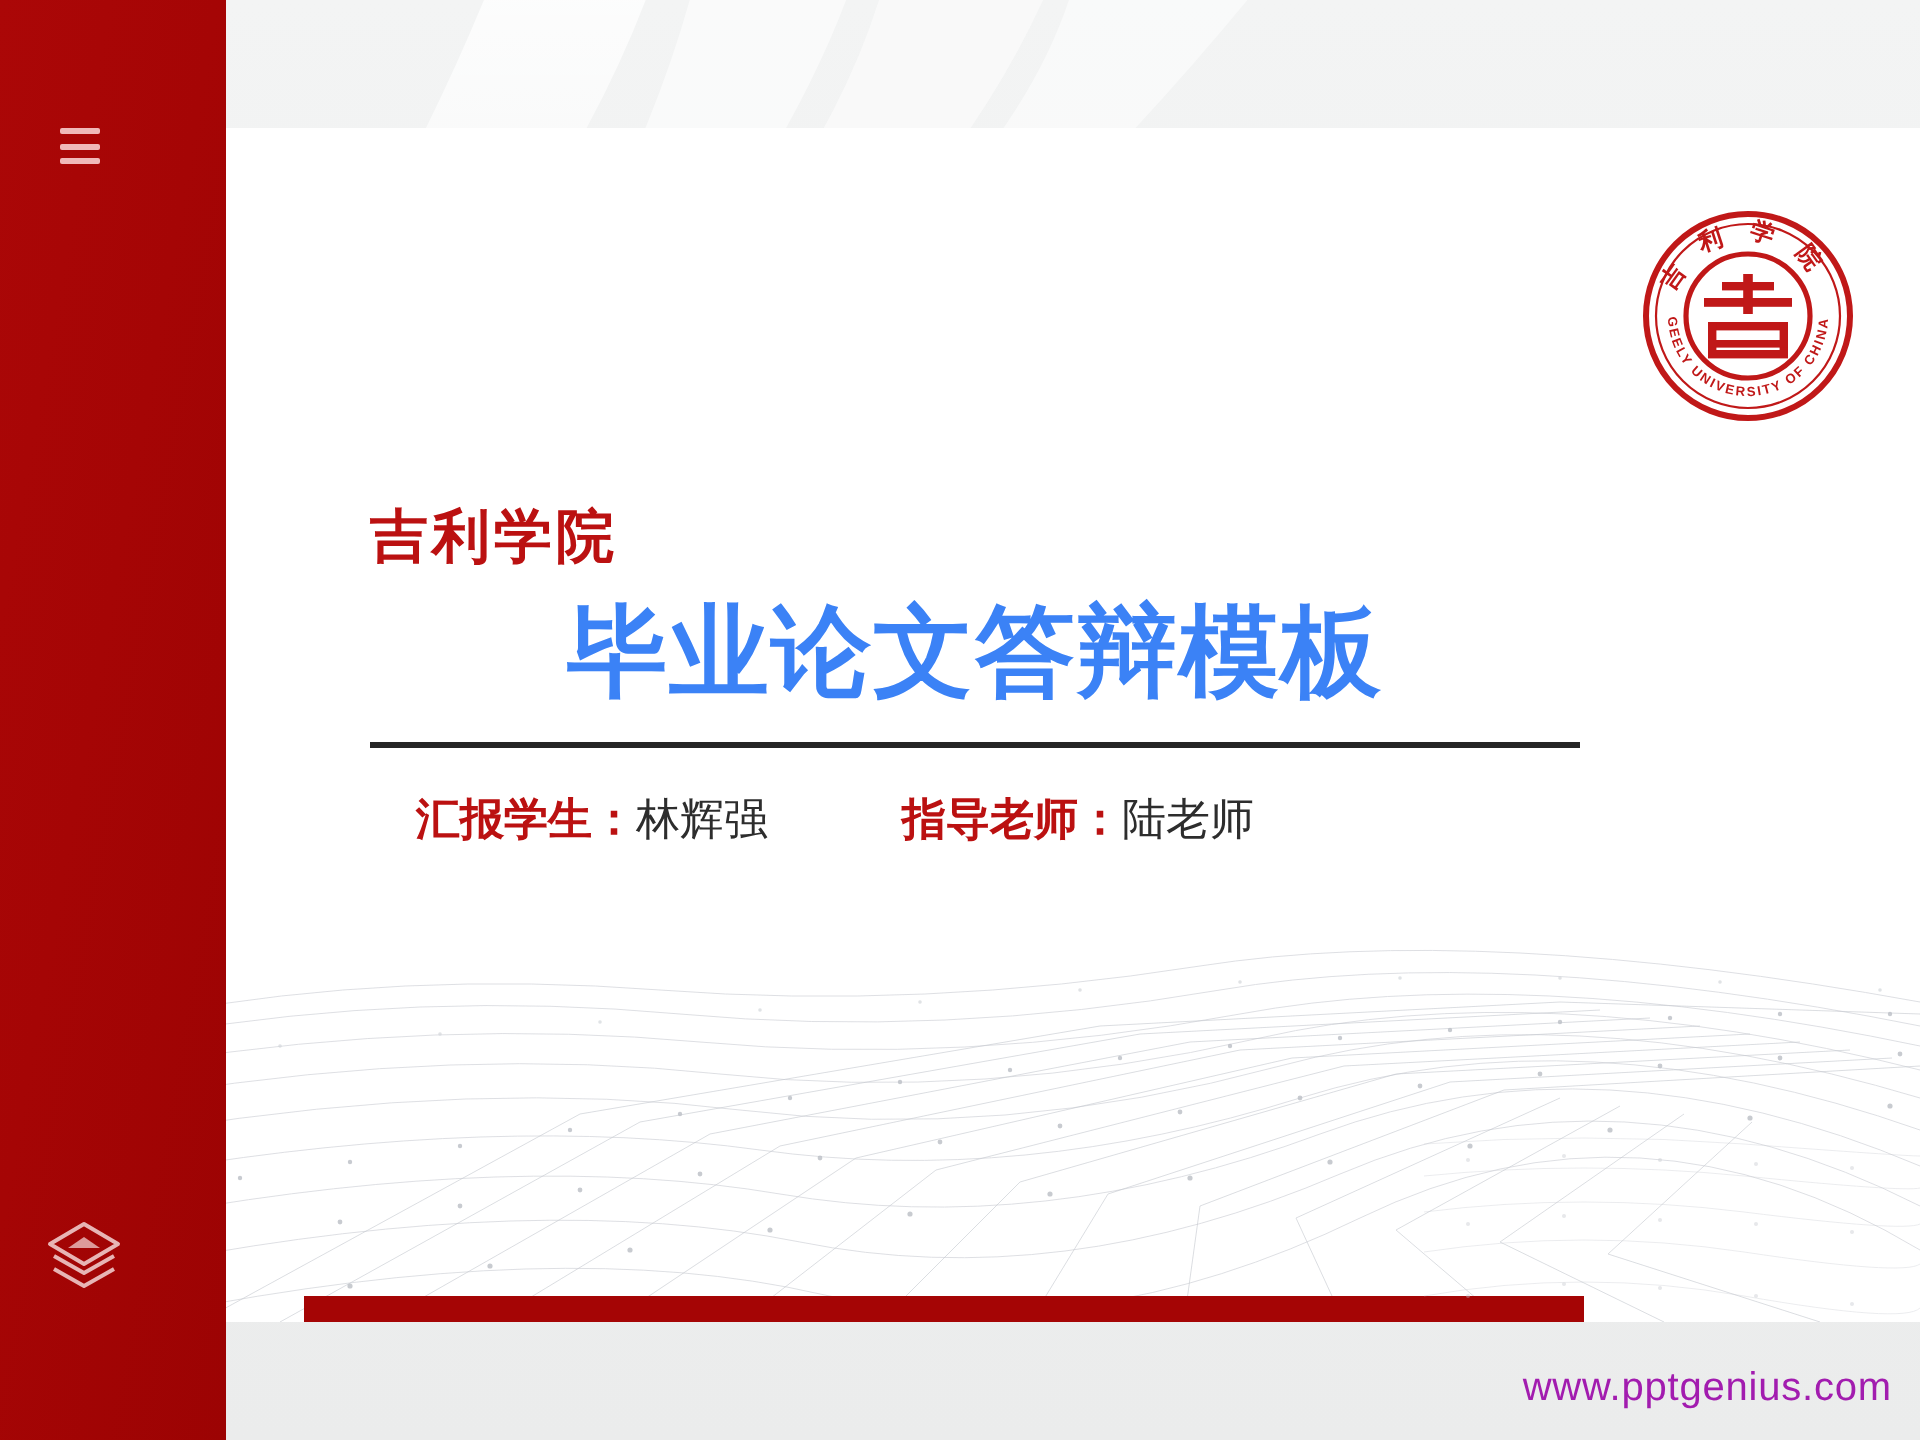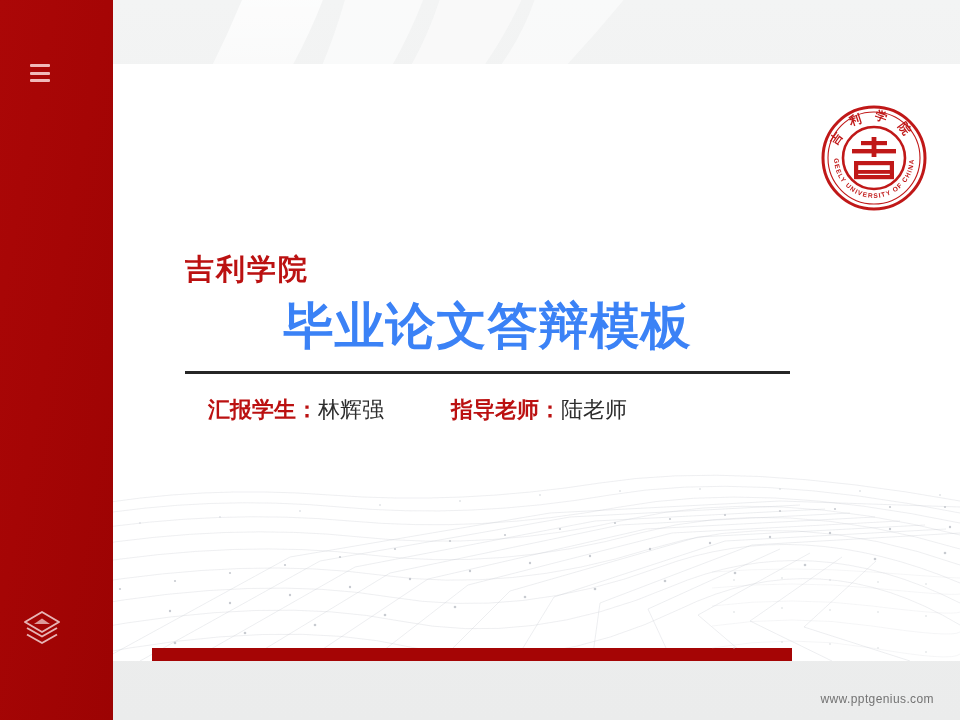"www.pptgenius.com" .site-url { color: #737373 -> #a21caf; font-size: 12px -> 20px; right: 26px -> 14px }
